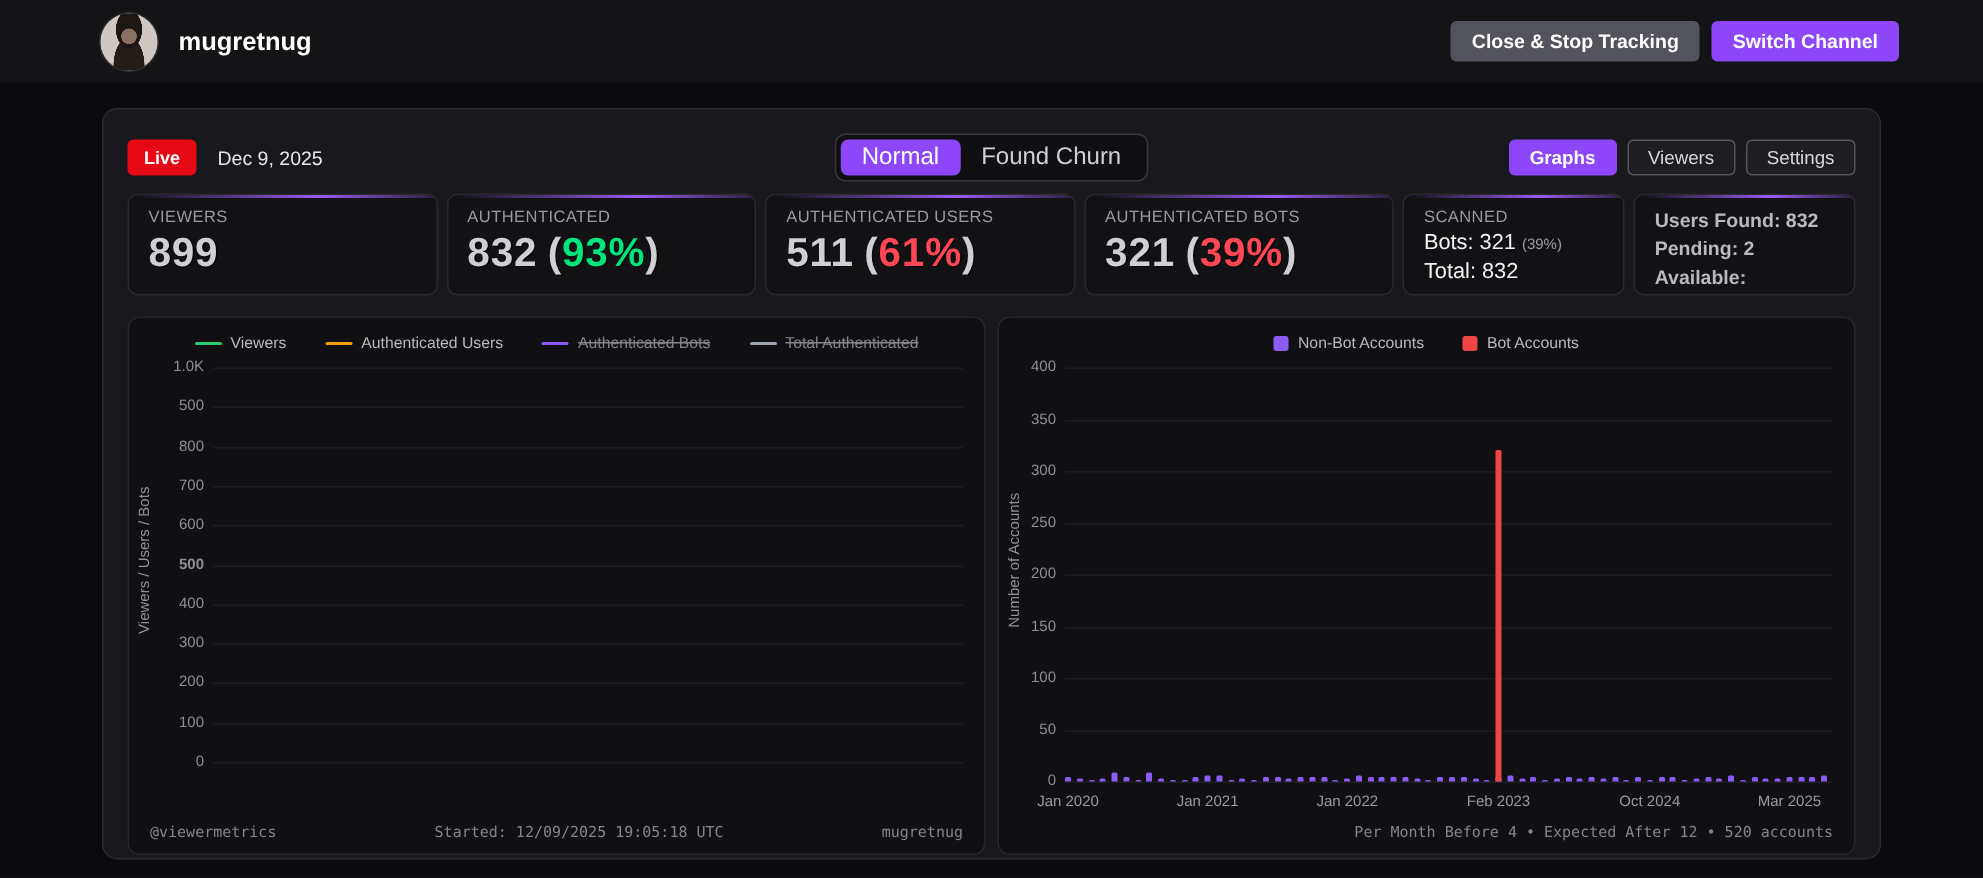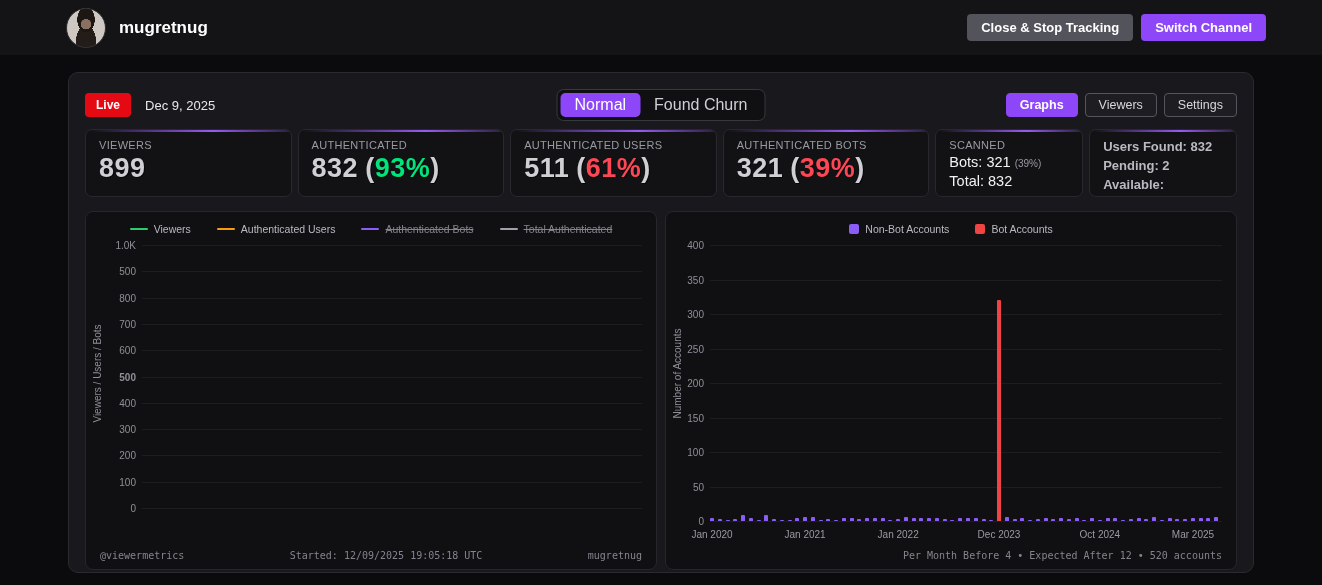"Dec 2023" div.xtick { text: Dec -> Feb }
